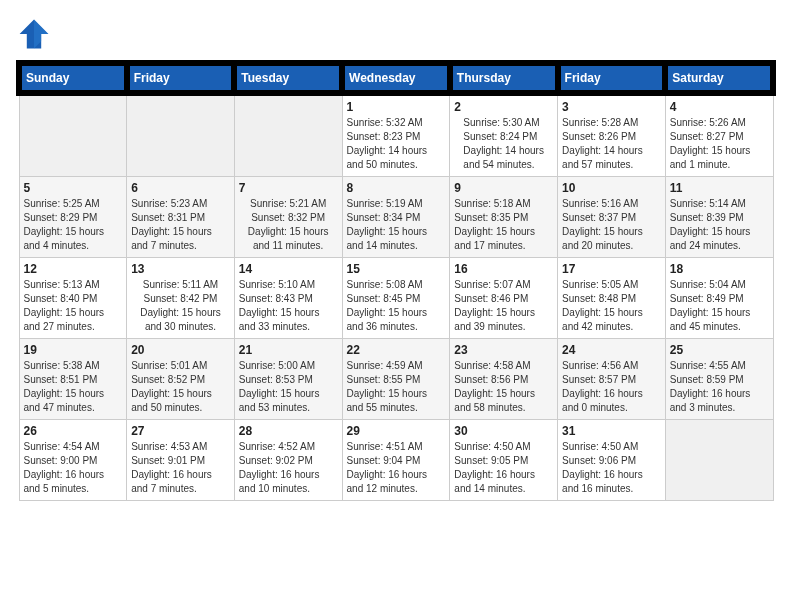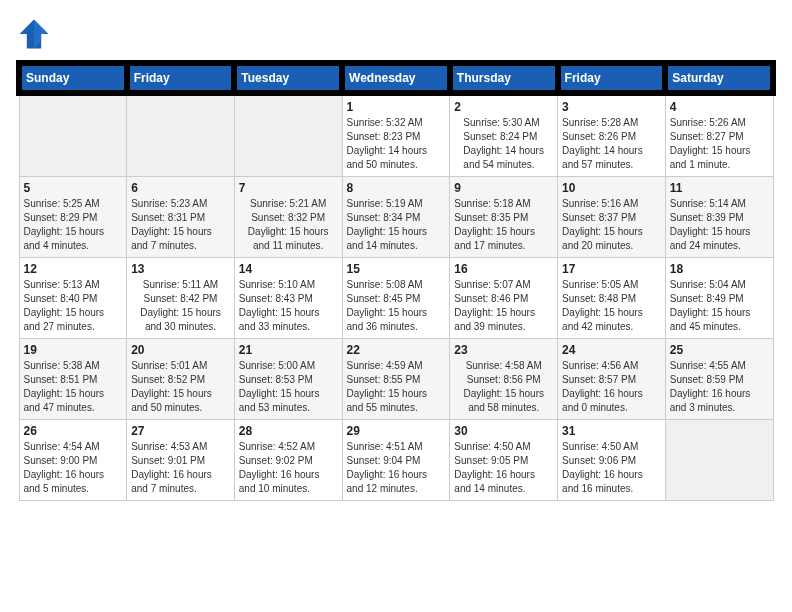"Sunrise: 4:58 AM" div.day-info { text-align: center -> none }
